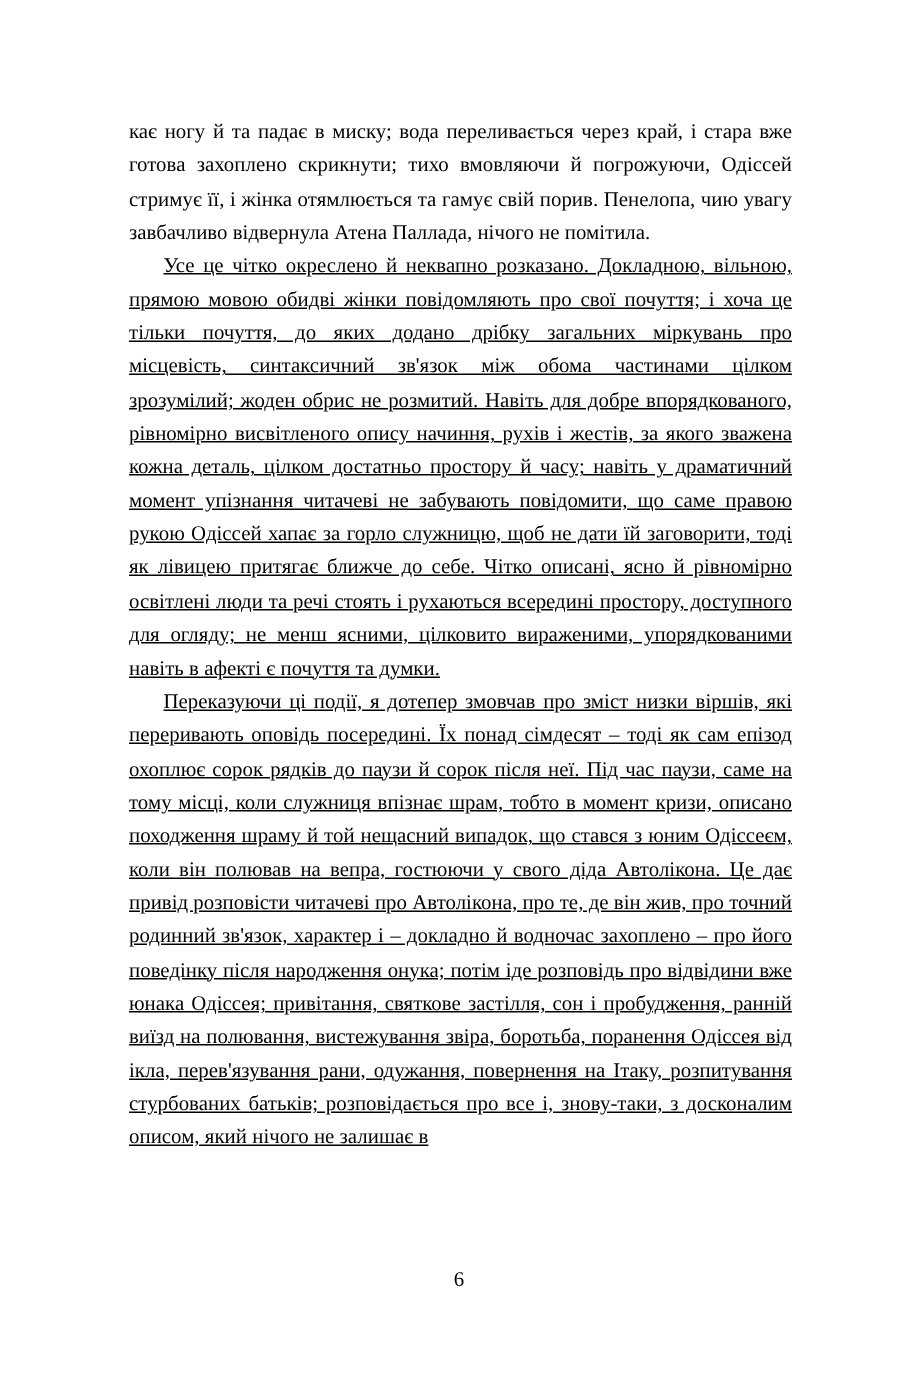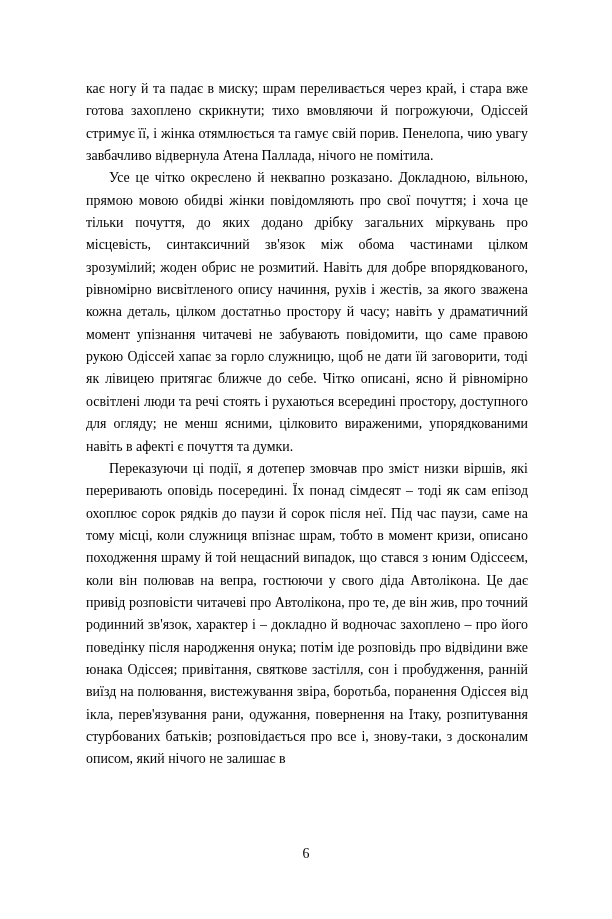"кає ногу й та падає" p.para { text: шрам -> вода }
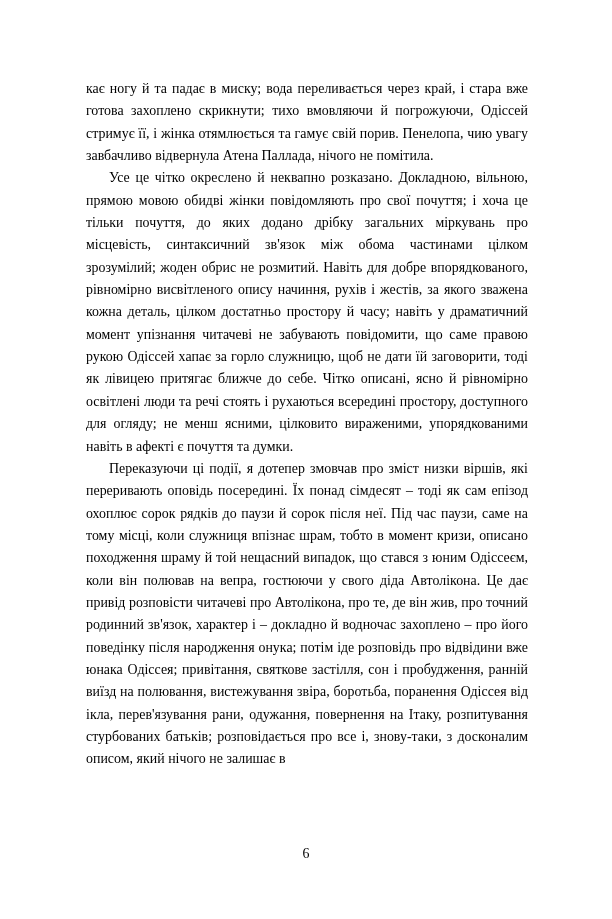"Усе це чітко окреслено й" .para.indented { text-decoration: none -> underline }
